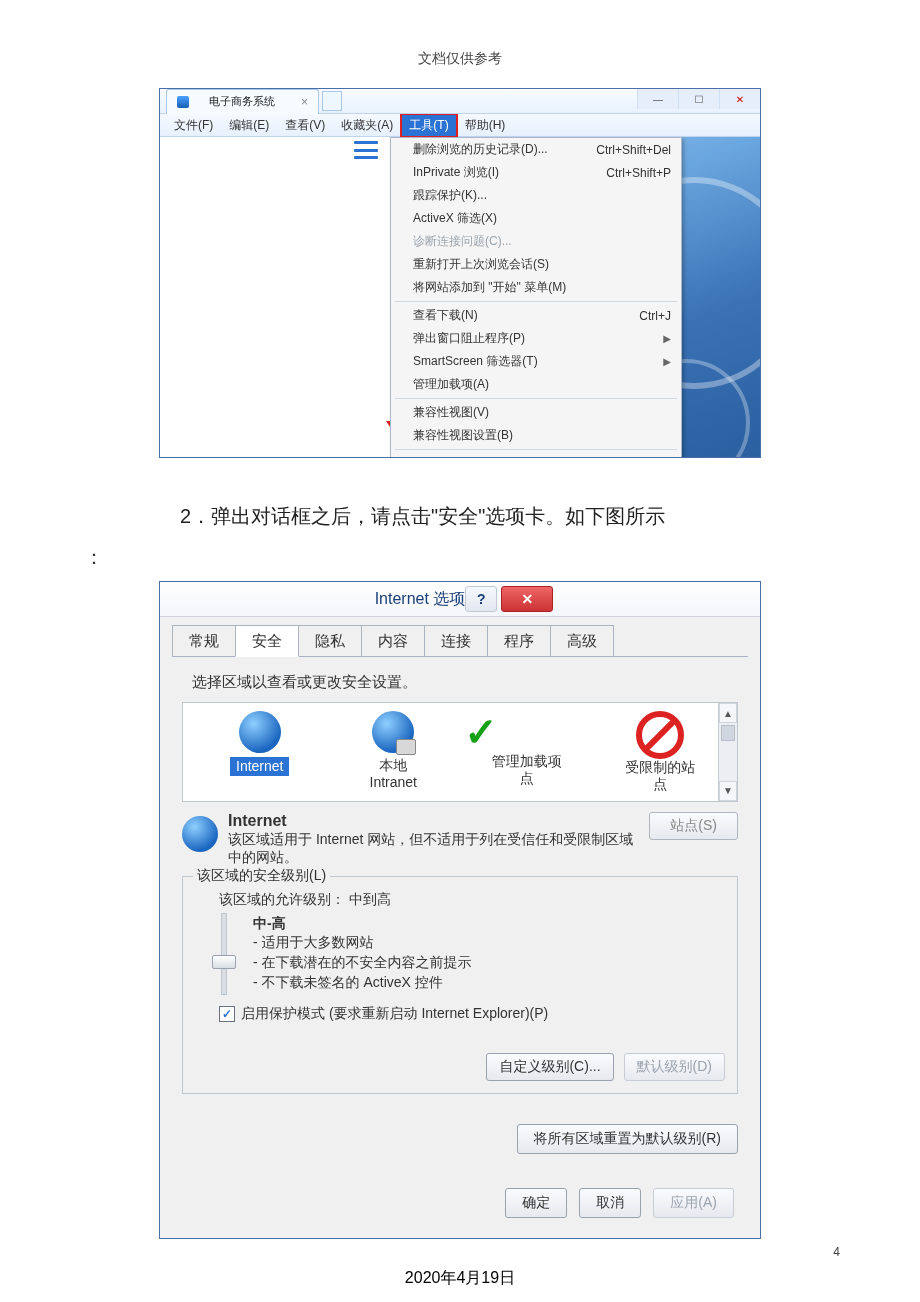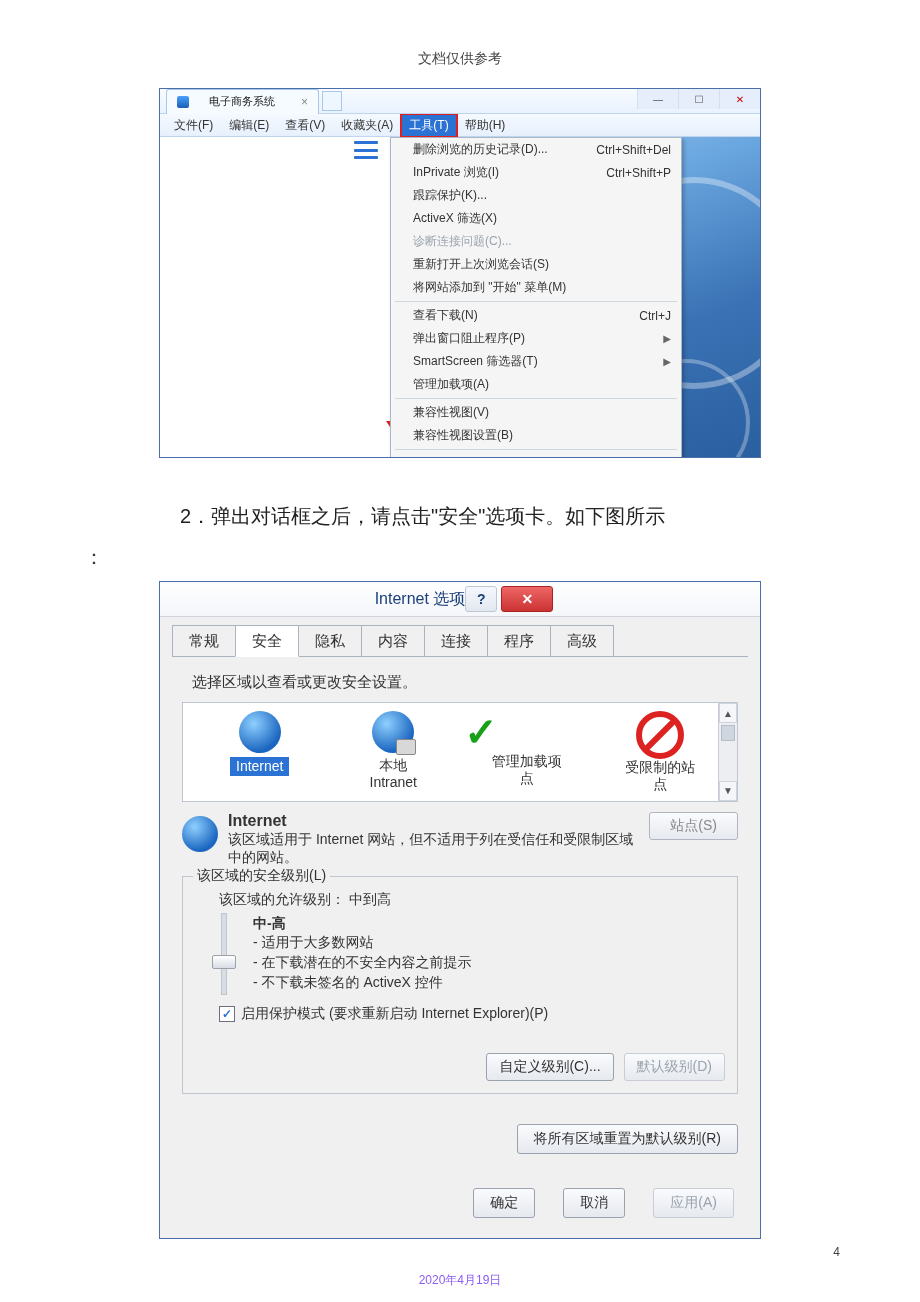"确定" .dlg-buttons { gap: 28px -> 12px }
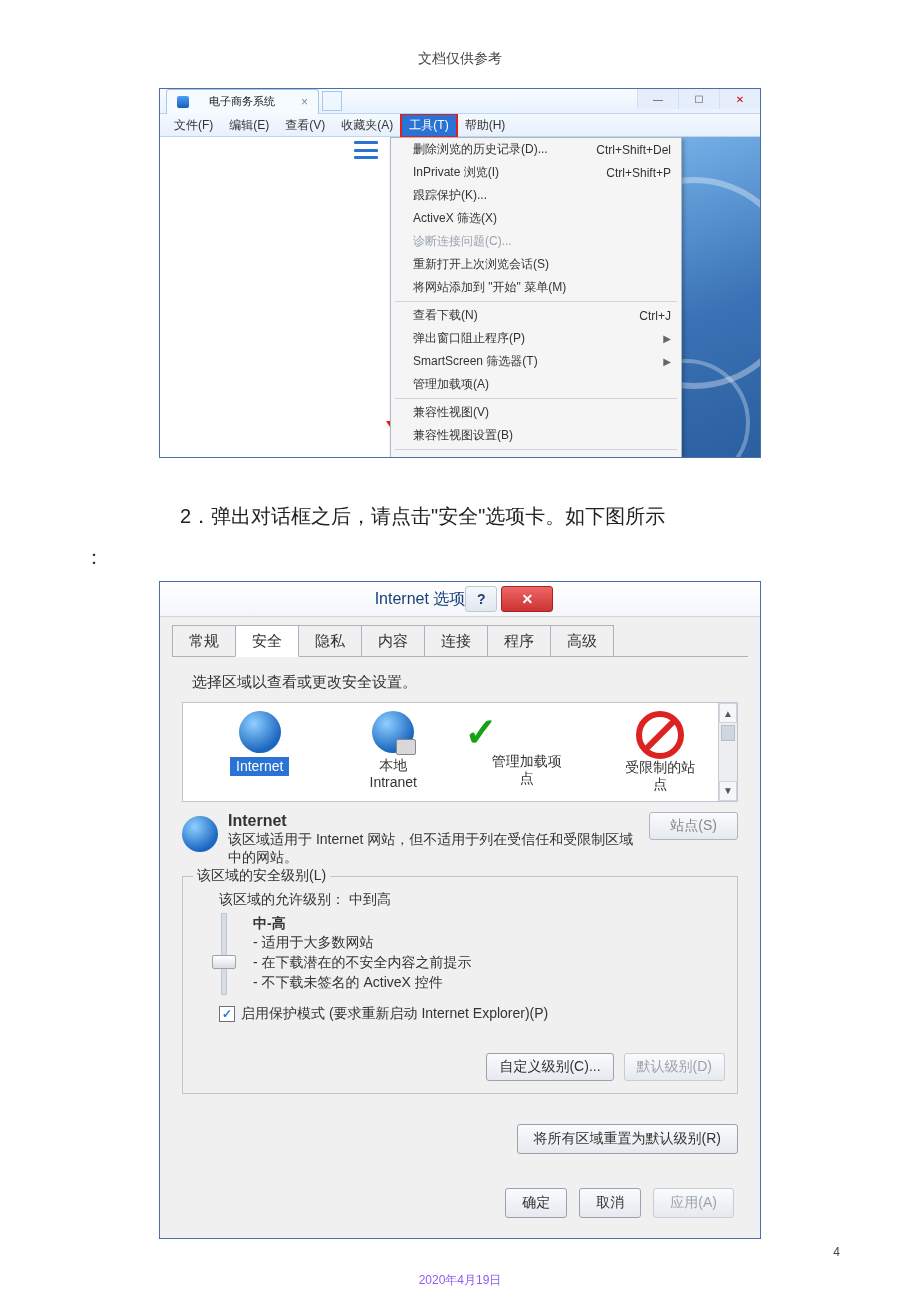"2020年4月19日" .footer-date { color: #8b5cf6 -> #000000; font-size: 12px -> 16px }
